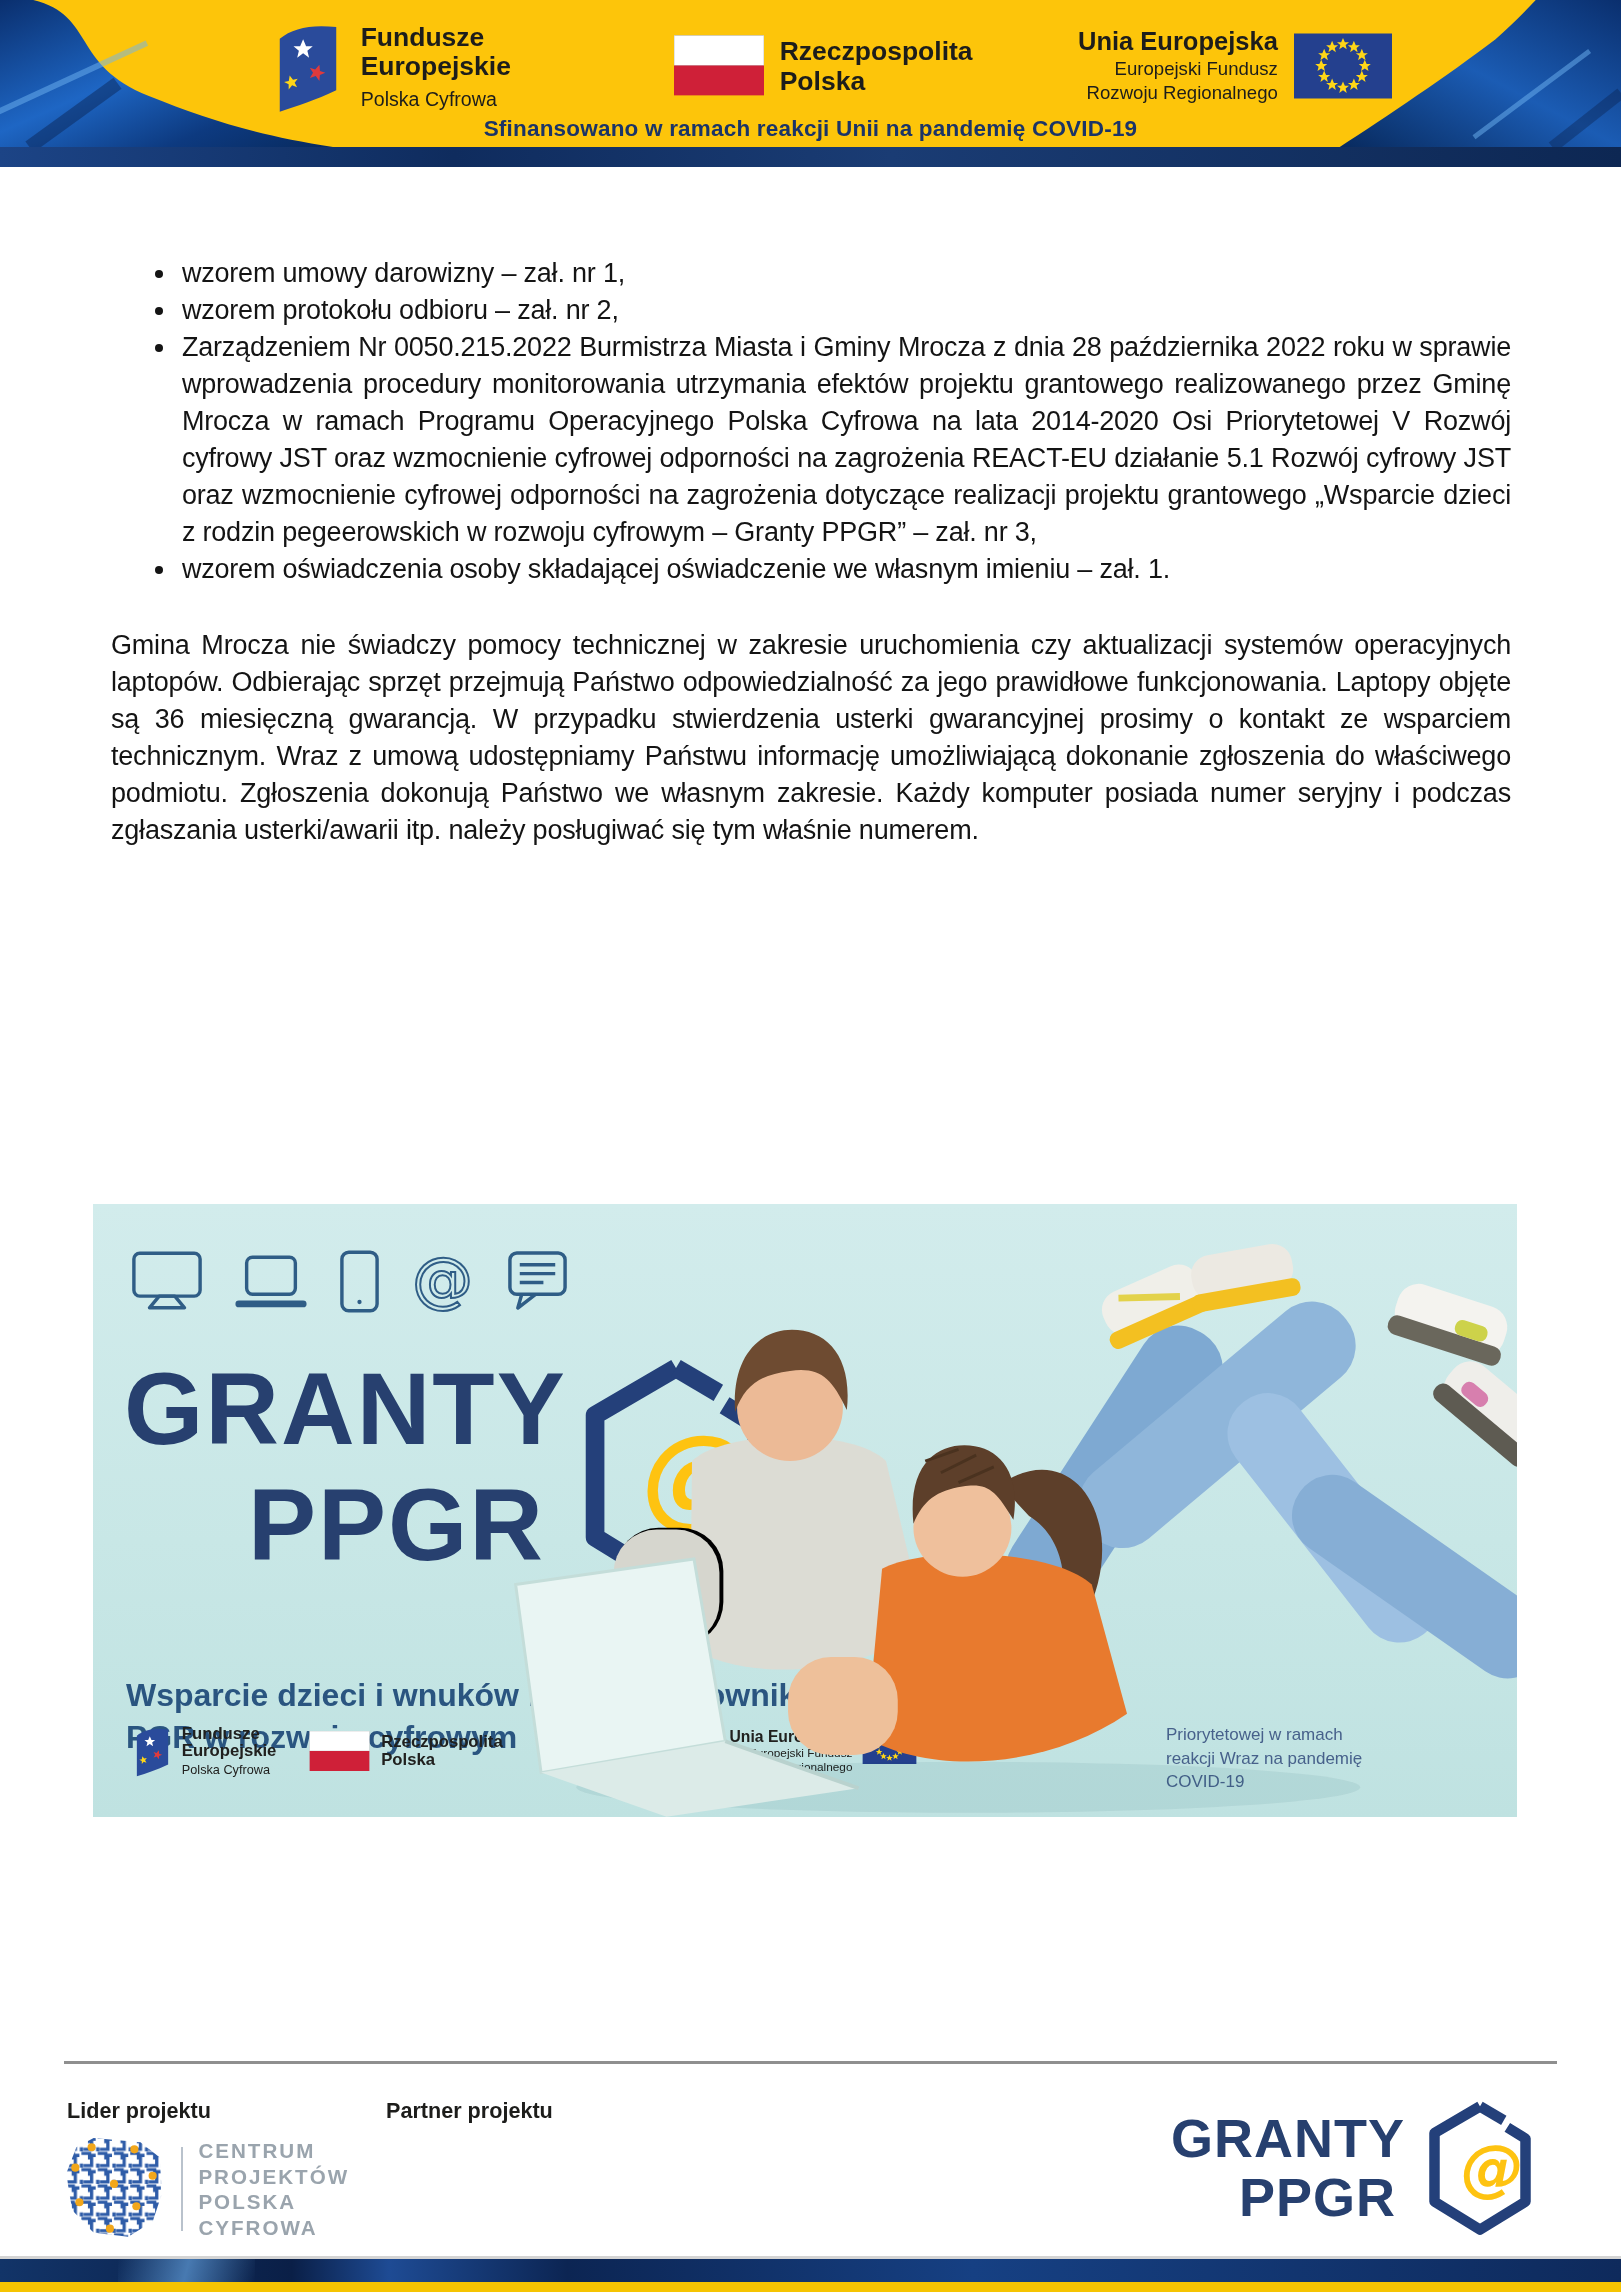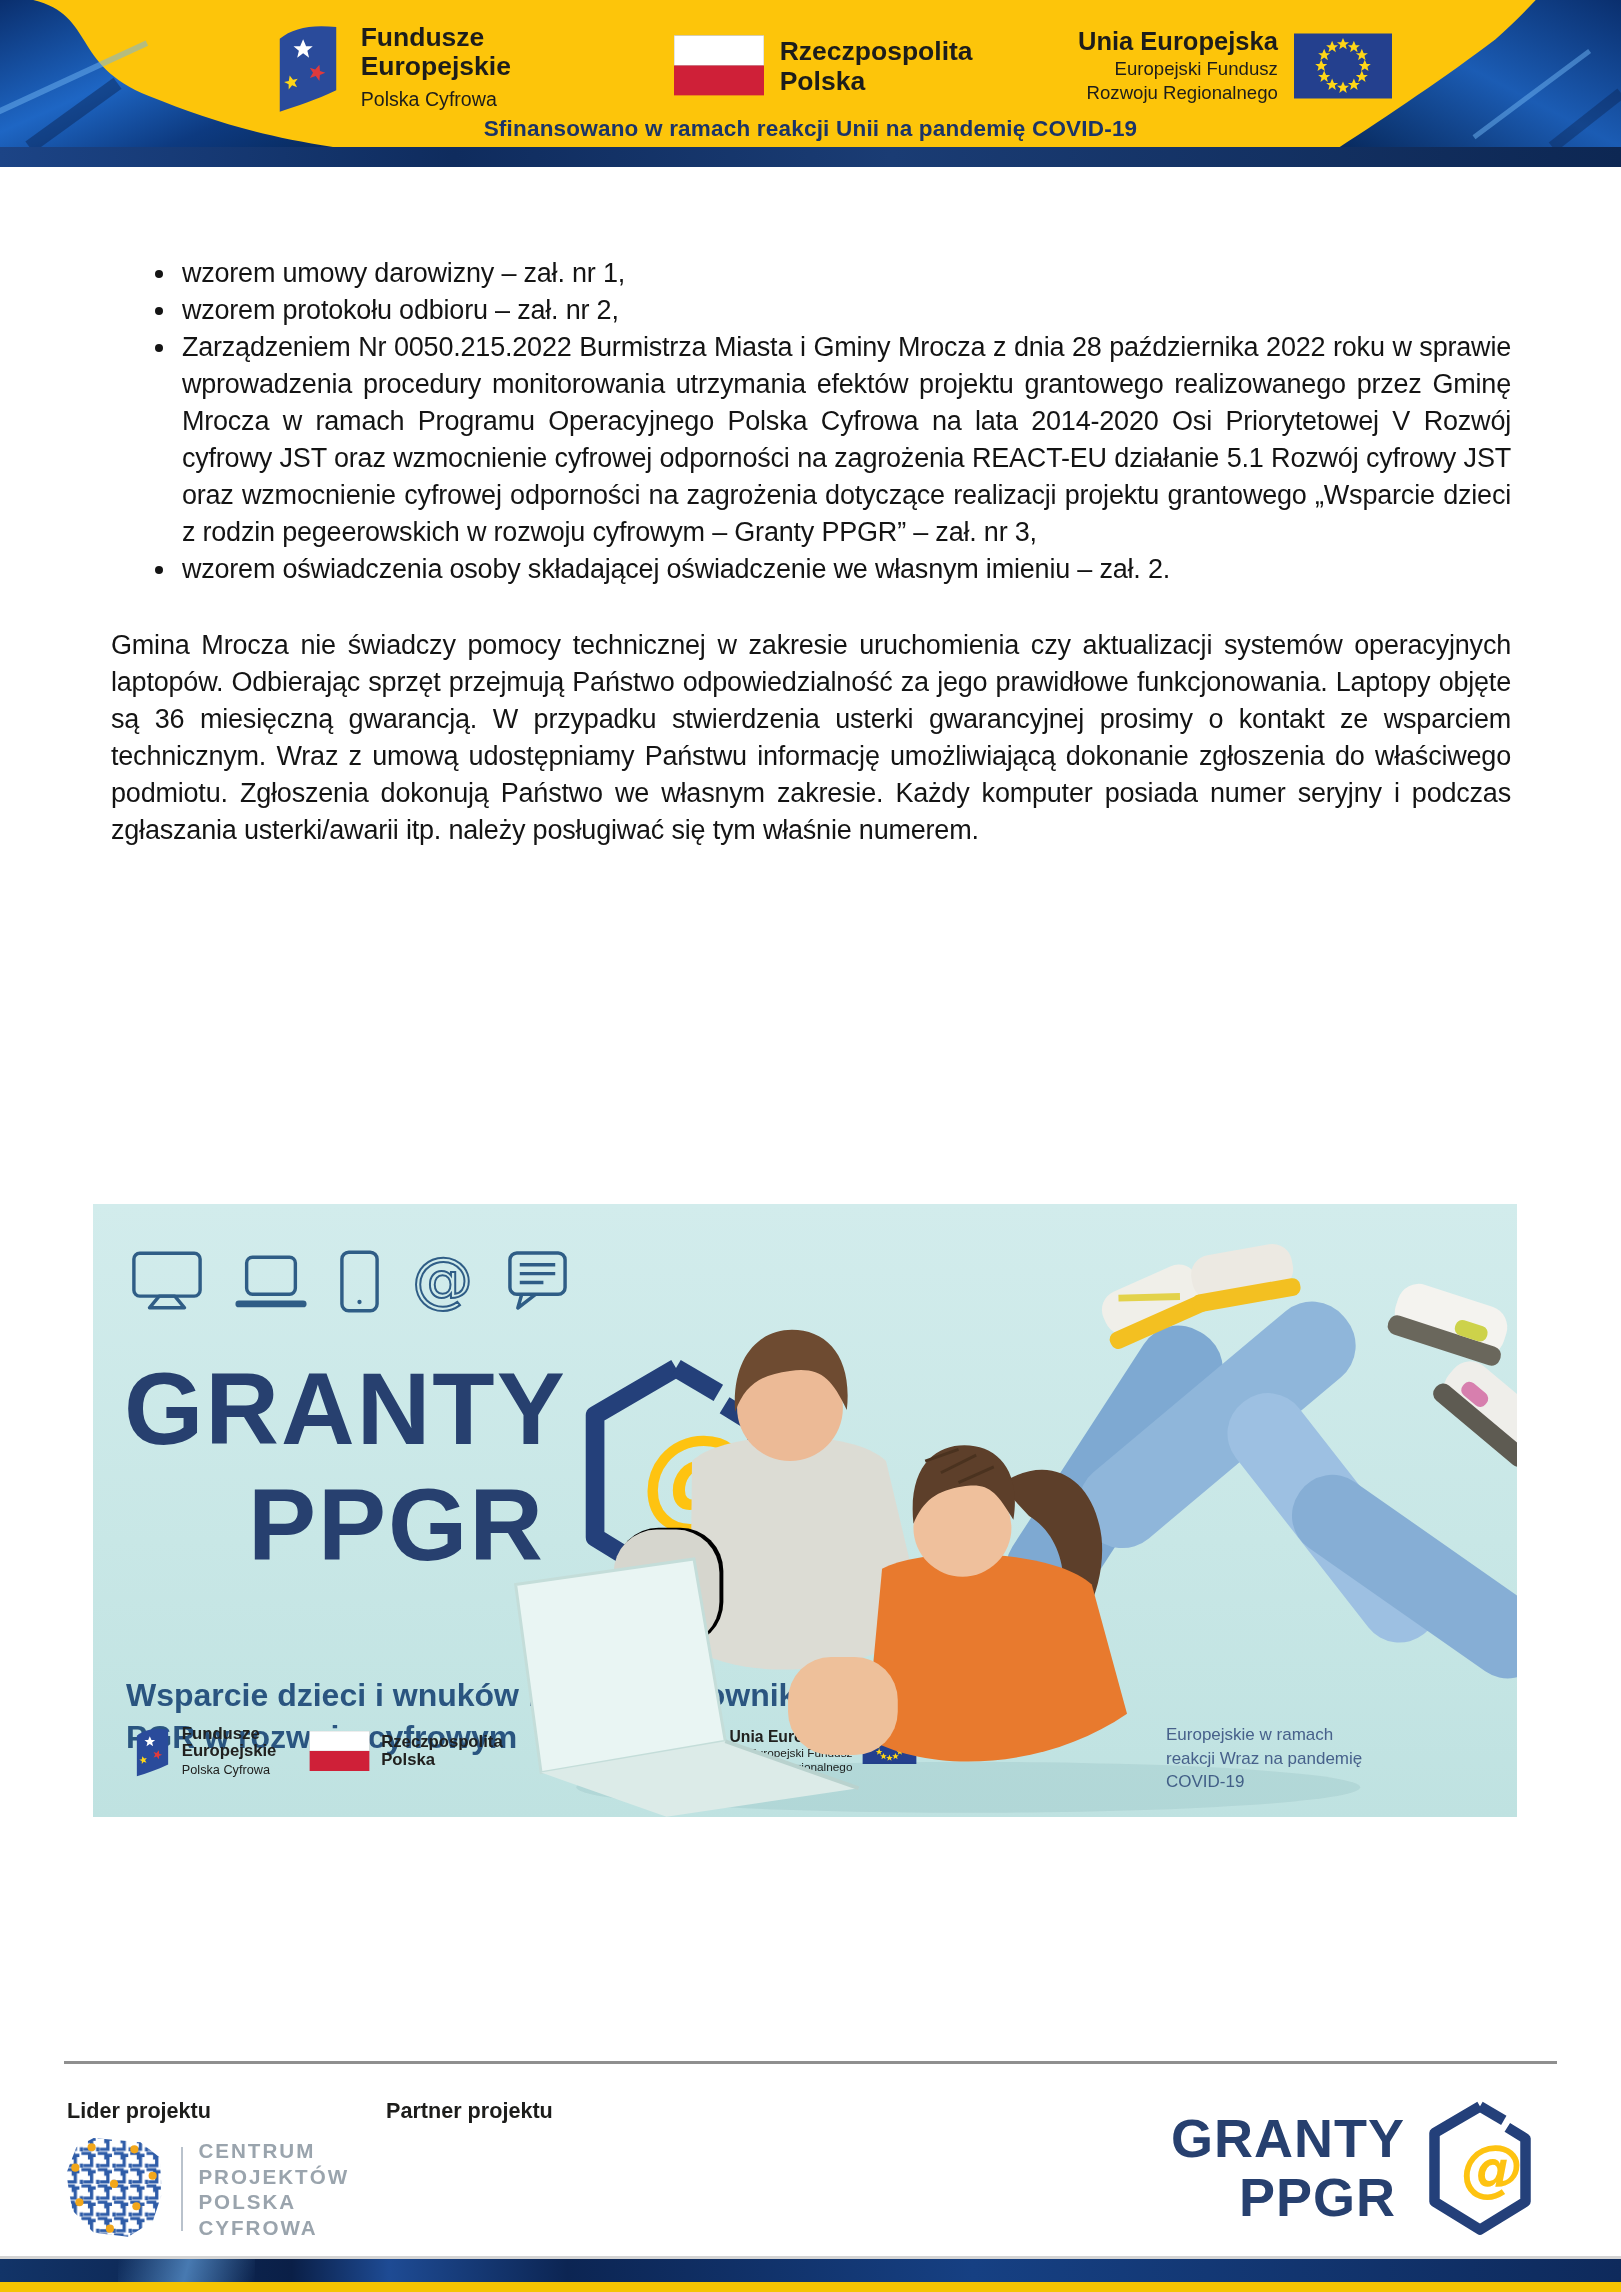"wzorem oświadczenia osoby składającej" li { text: 2 -> 1 }
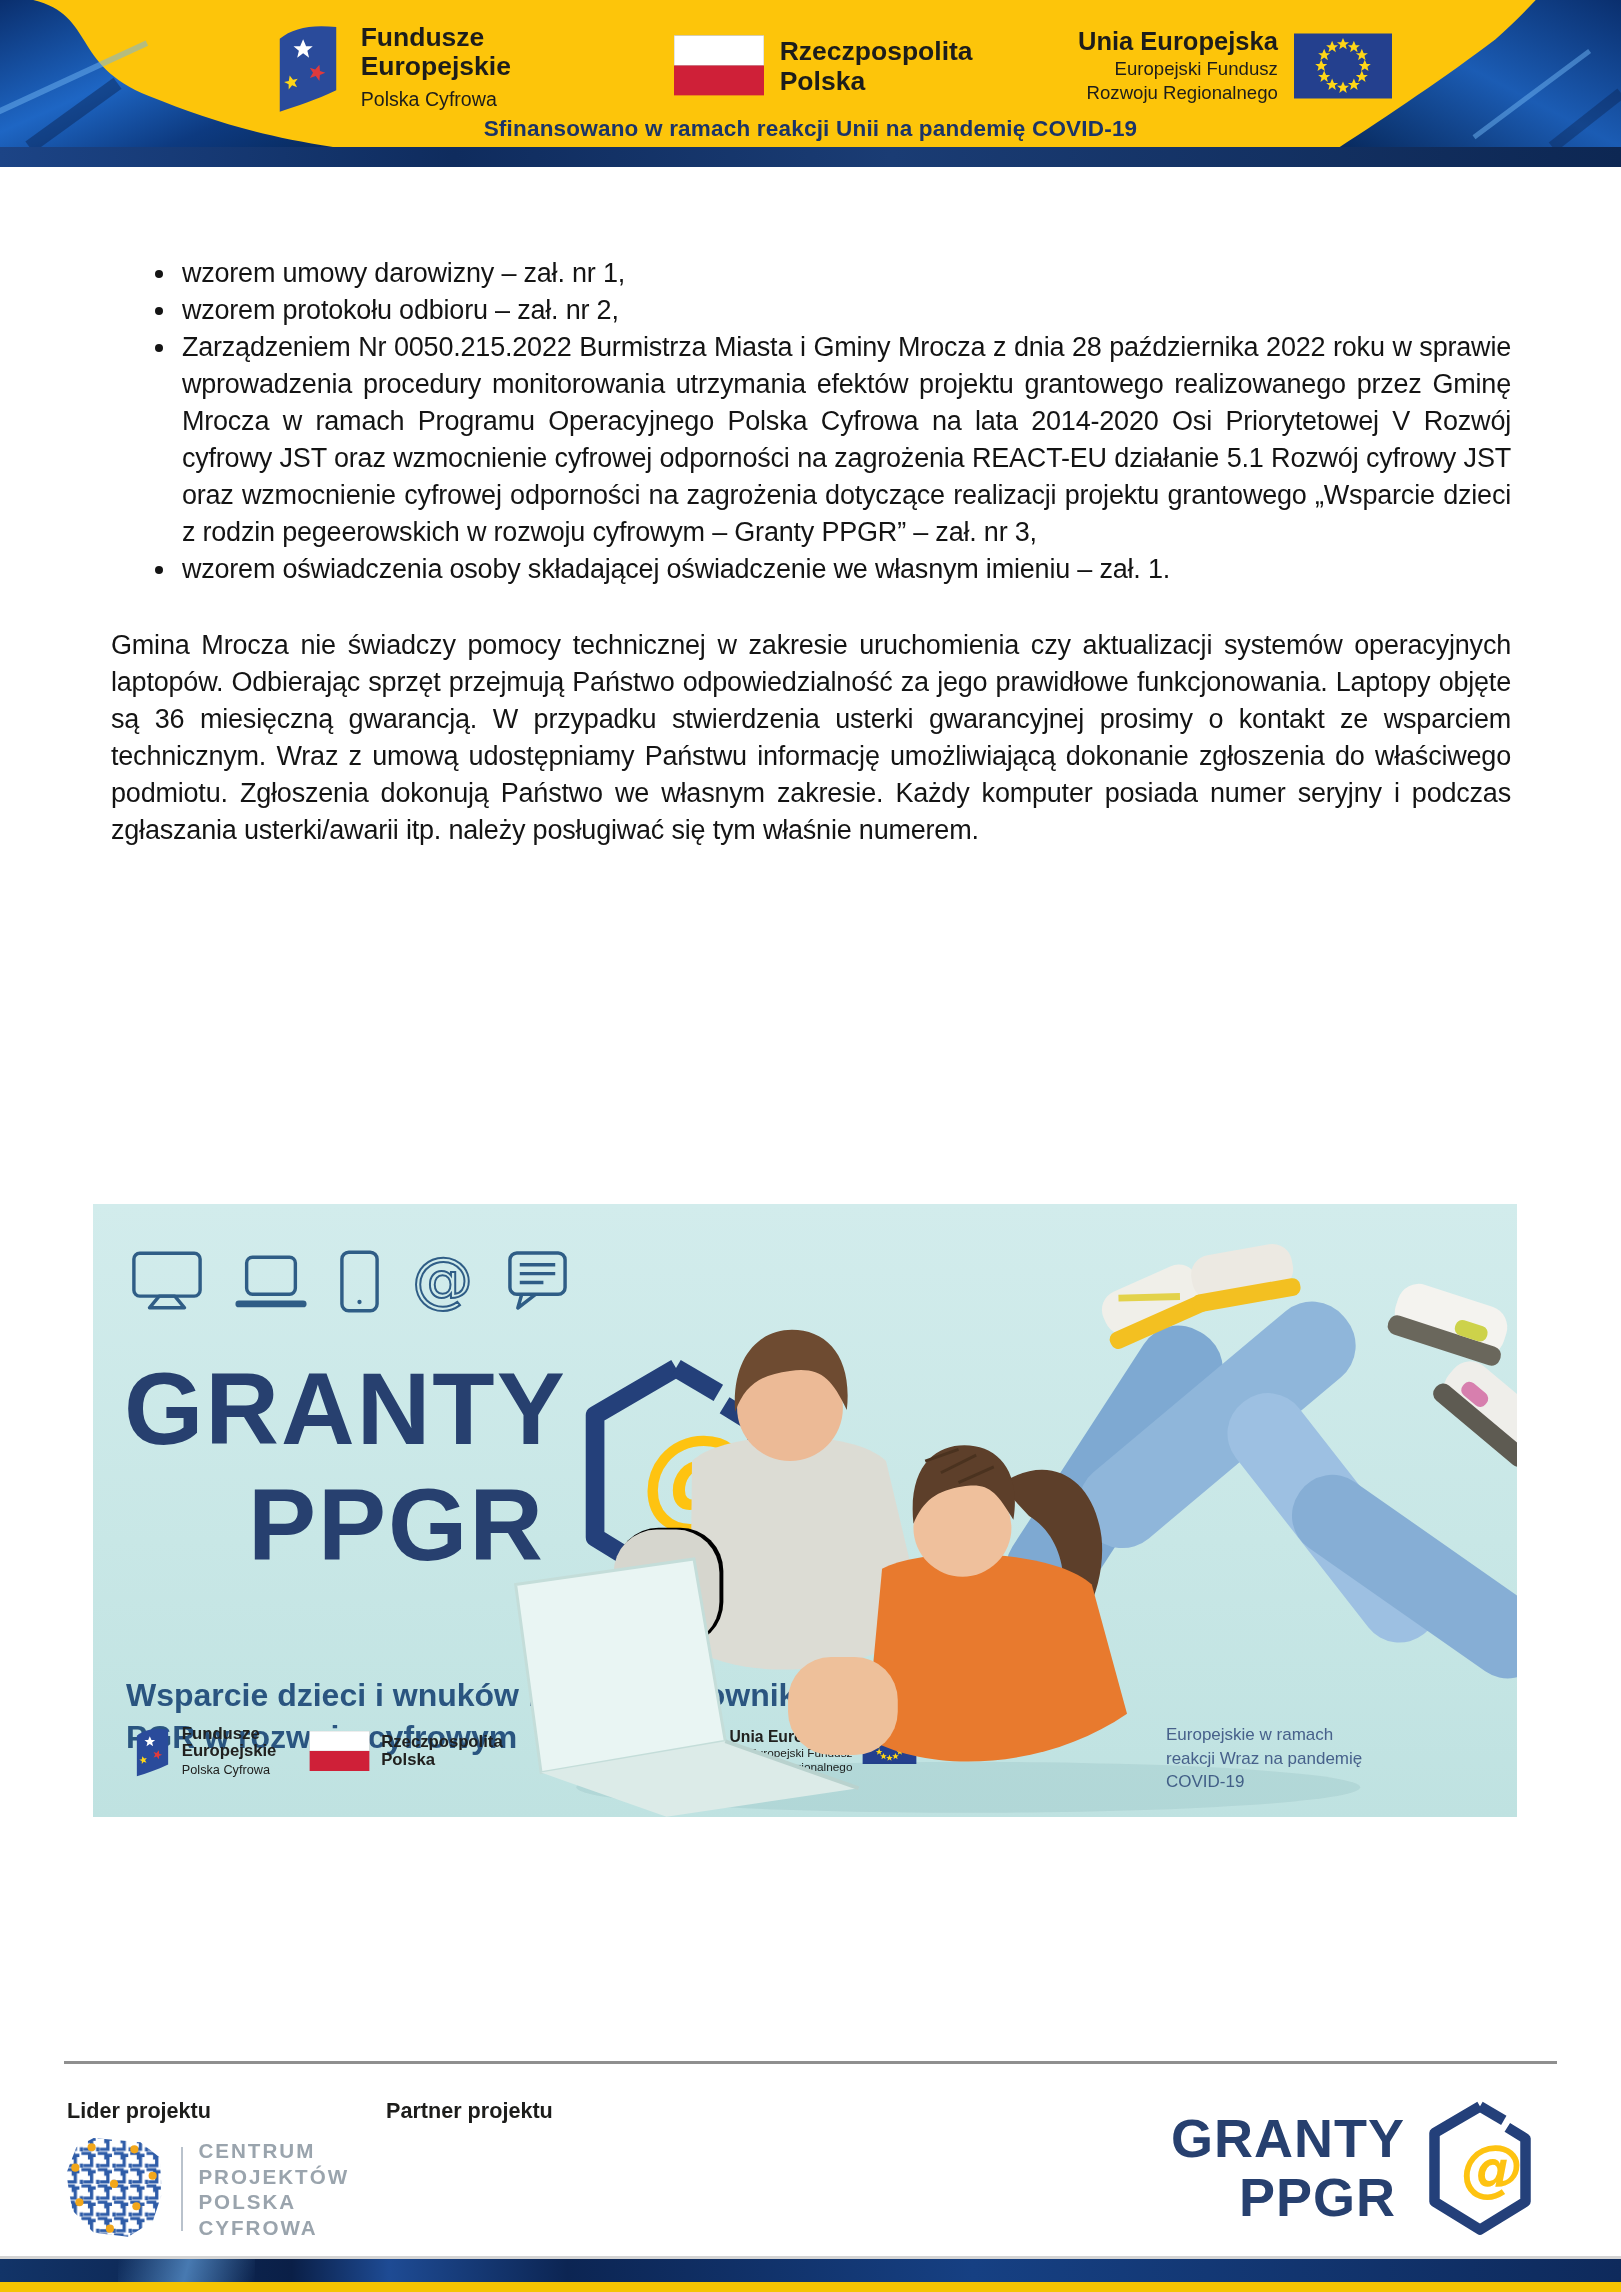"Europejskie w ramach" div { text: Europejskie -> Priorytetowej }
